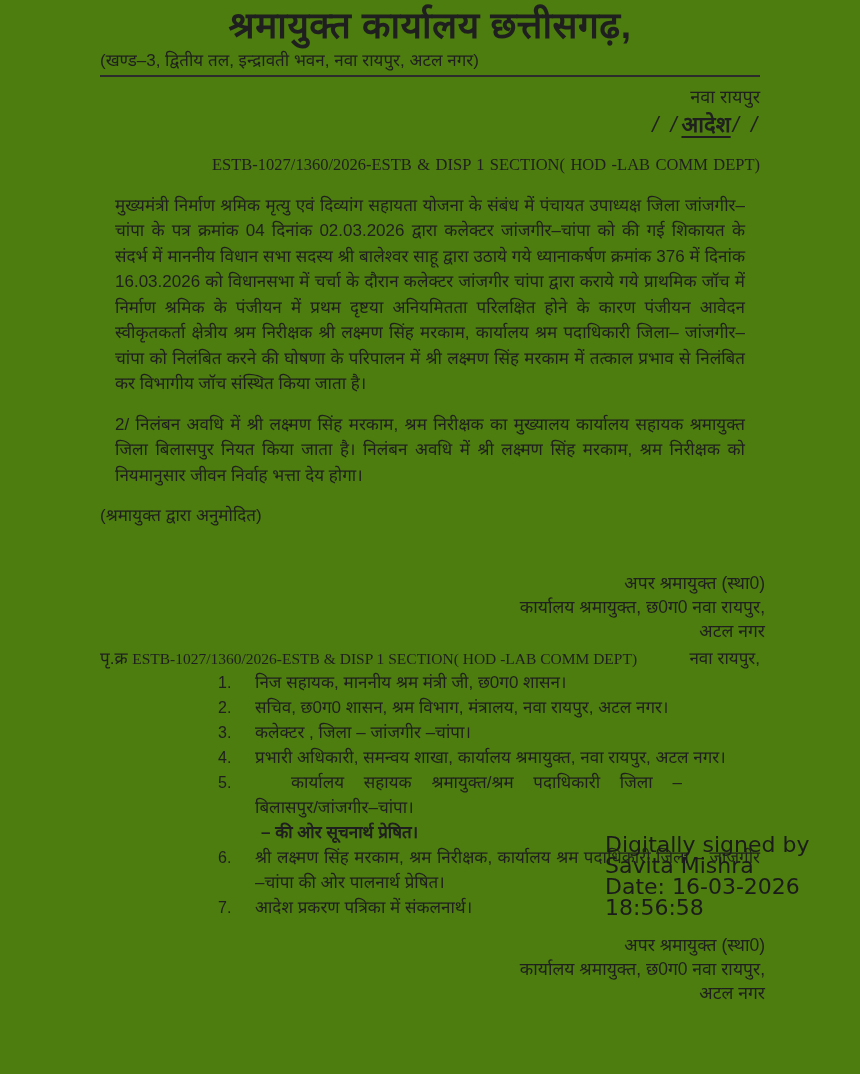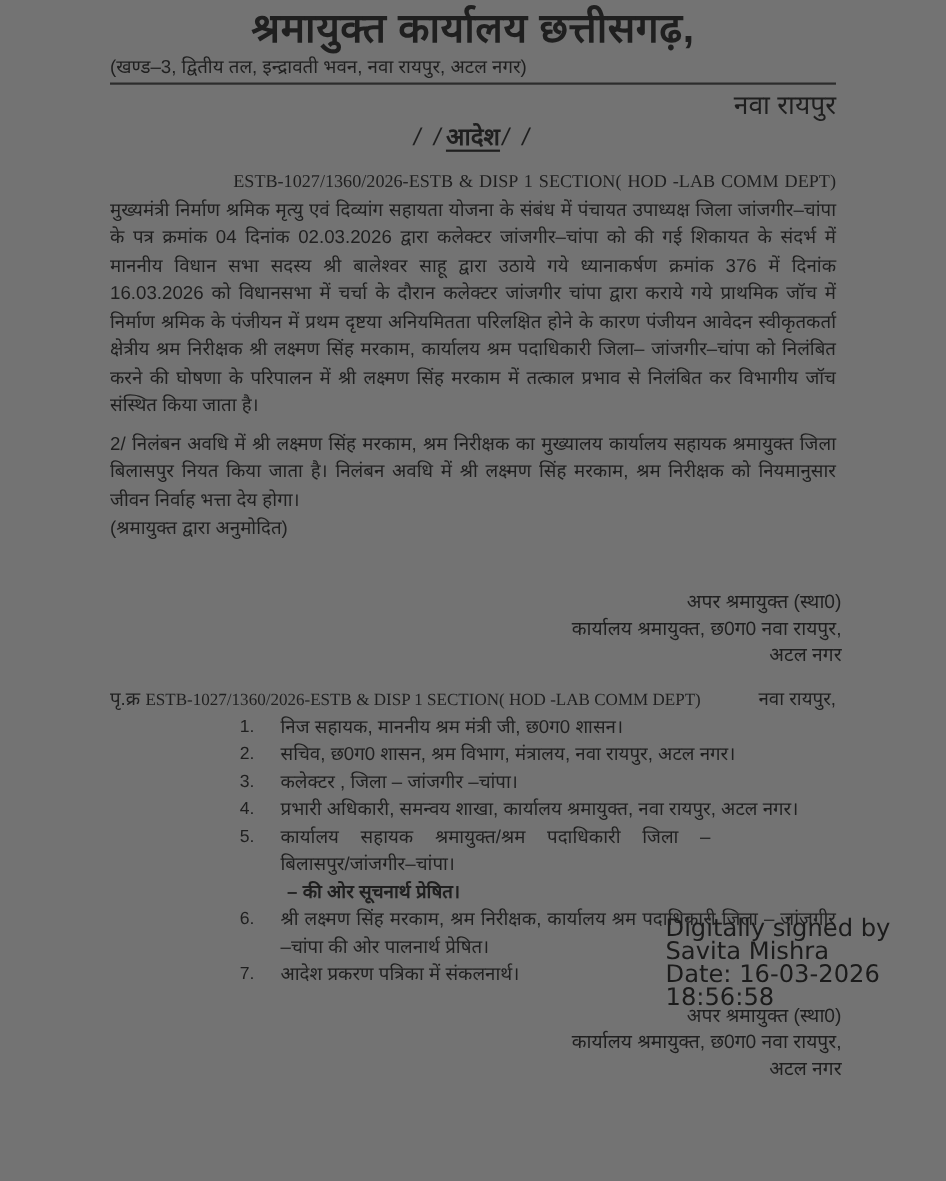"श्रमायुक्त कार्यालय छत्तीसगढ़," .page { background: #737373 -> #4d7c0f }
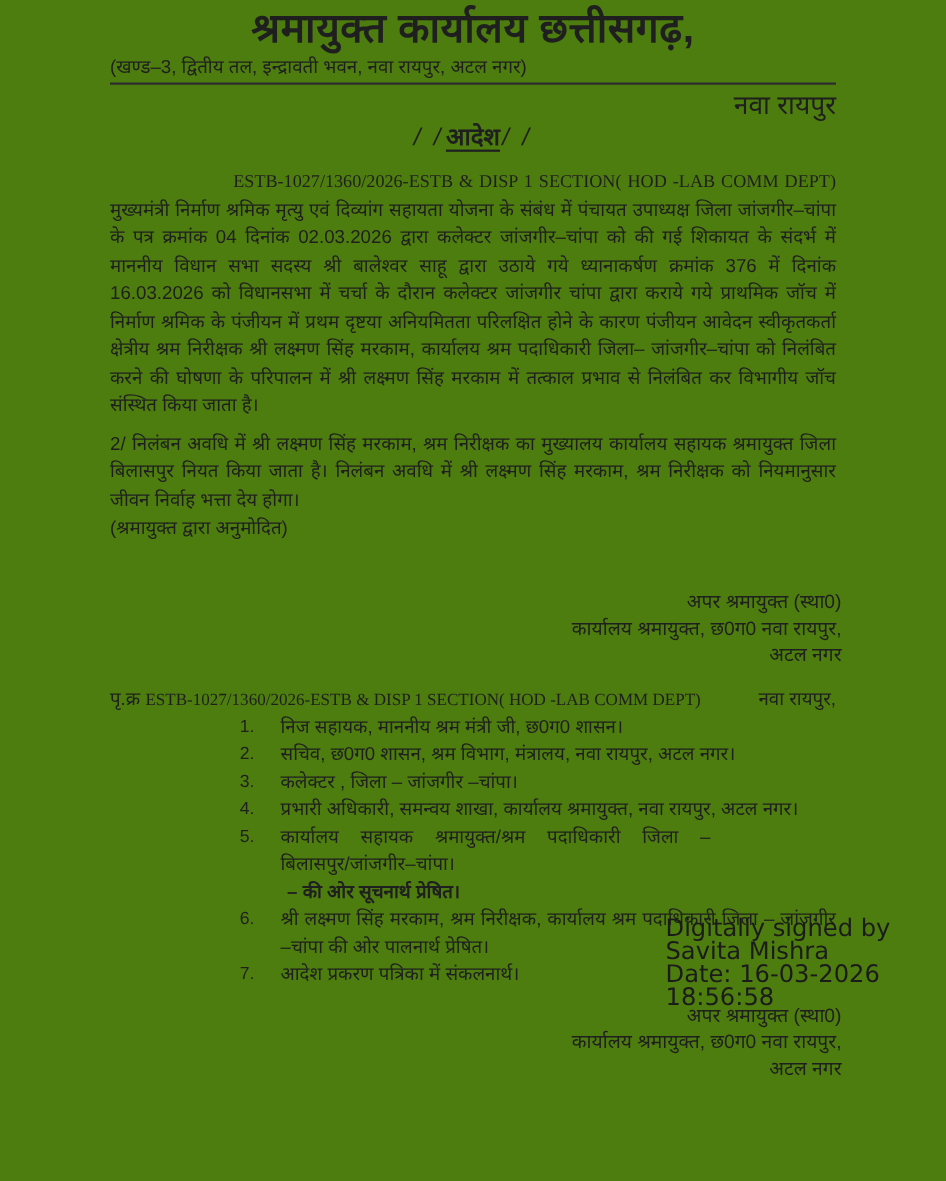"नवा रायपुर" .place-top { font-size: 24px -> 18px }
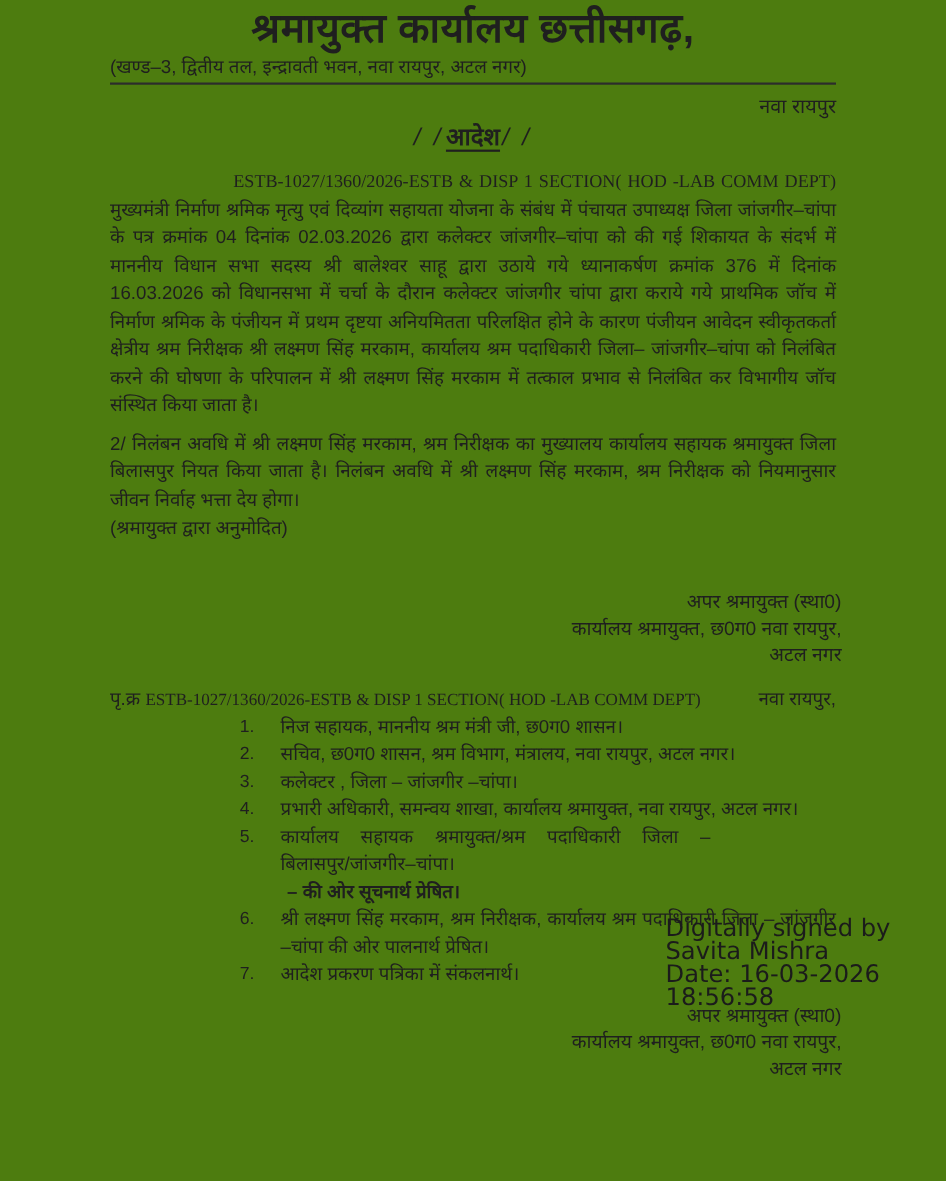"/ /आदेश/ /" .order-head { text-align: center -> right }
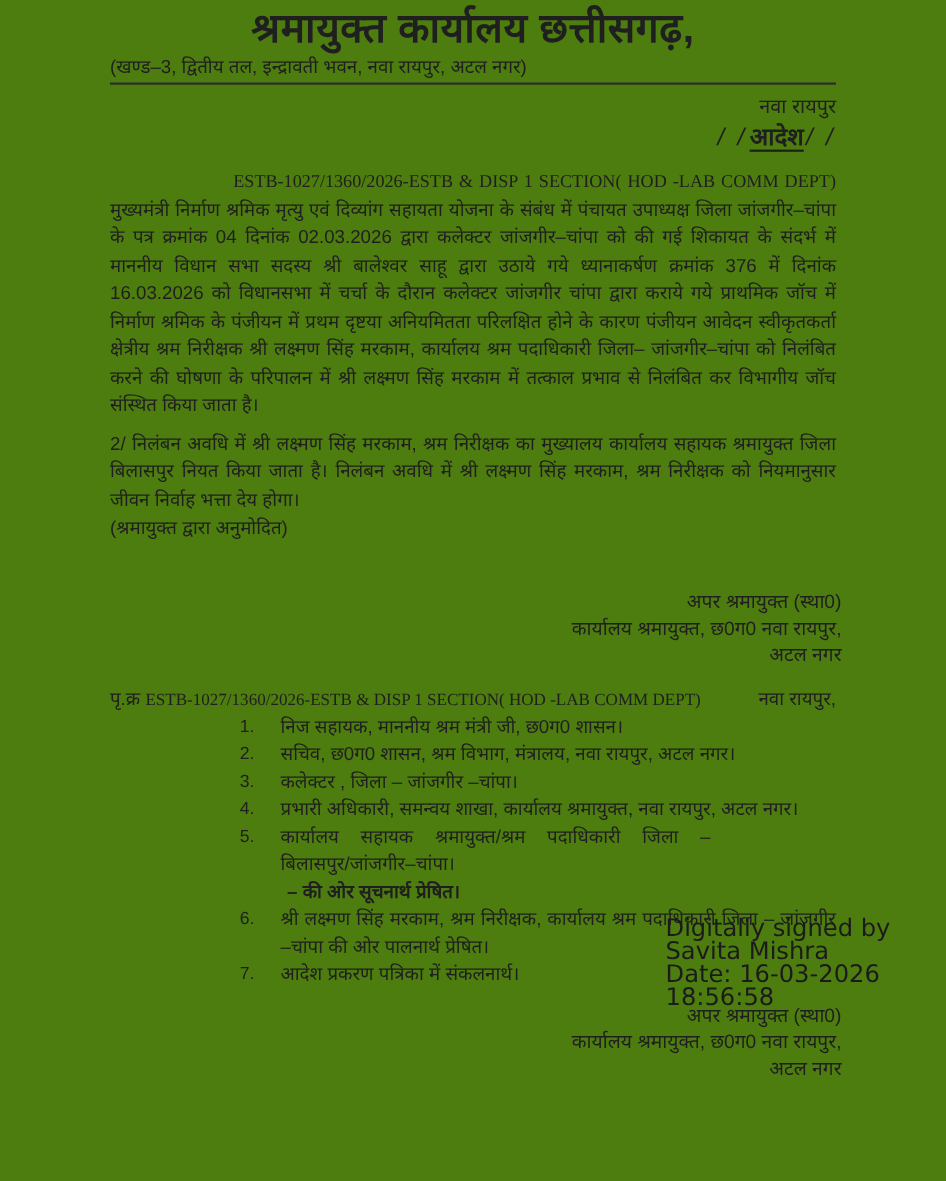"मुख्यमंत्री निर्माण श्रमिक मृत्यु एवं" .para { margin: 0 -> 15px }
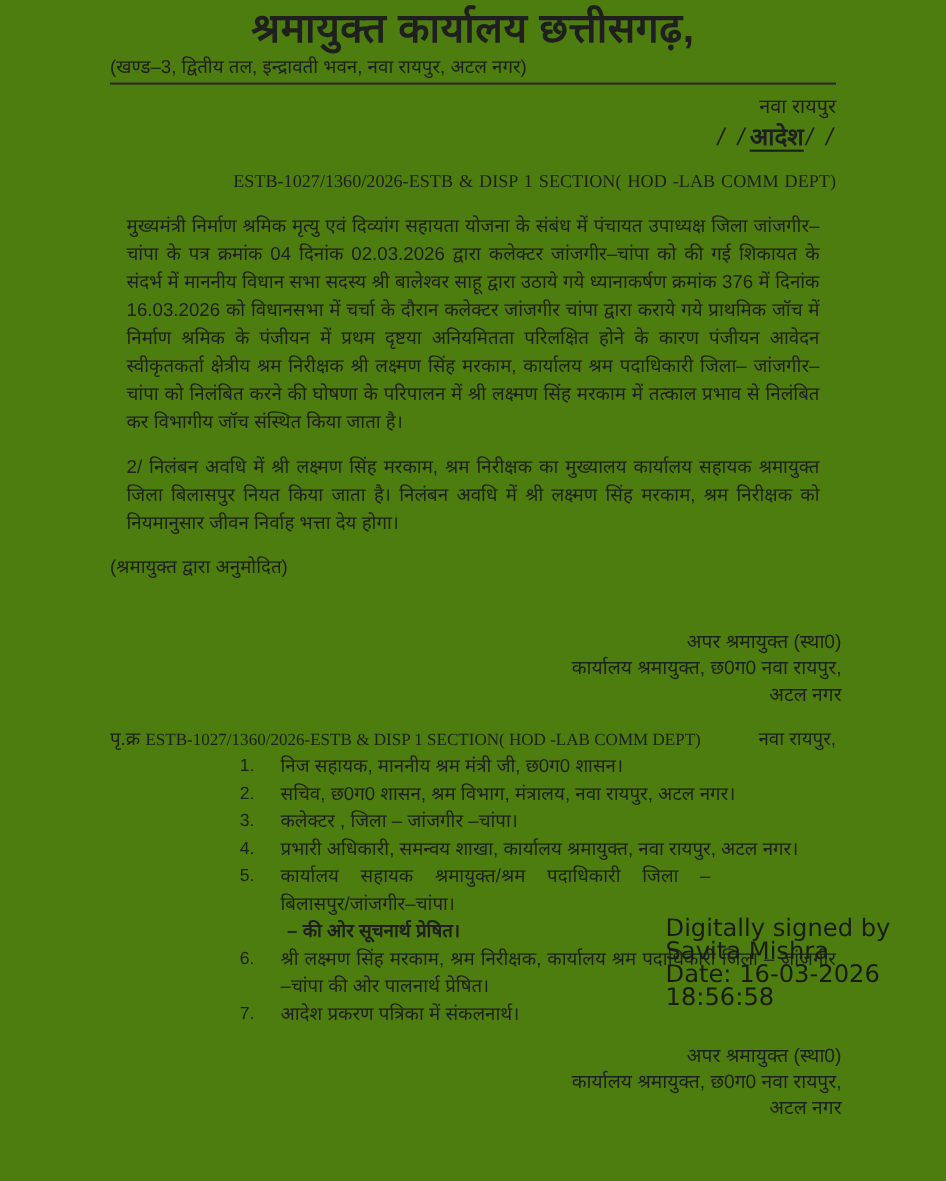"पृ.क्र ESTB-1027/1360/2026-ESTB & DISP 1" .endorse-line { margin-top: 18px -> 5px }
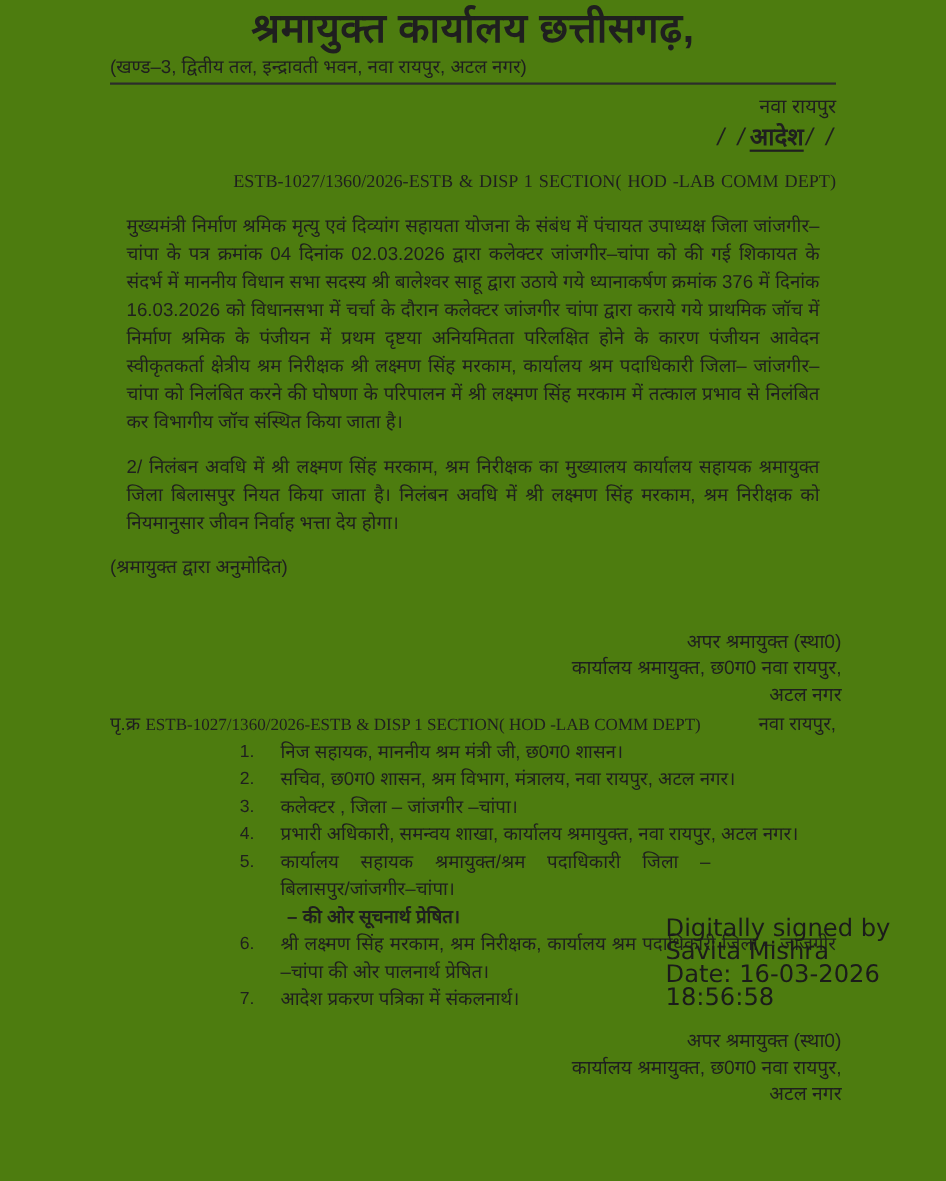"कार्यालय सहायक श्रमायुक्त/श्रम पदाधिकारी" .copy-text .spread-line { margin-left: none -> 36px }
